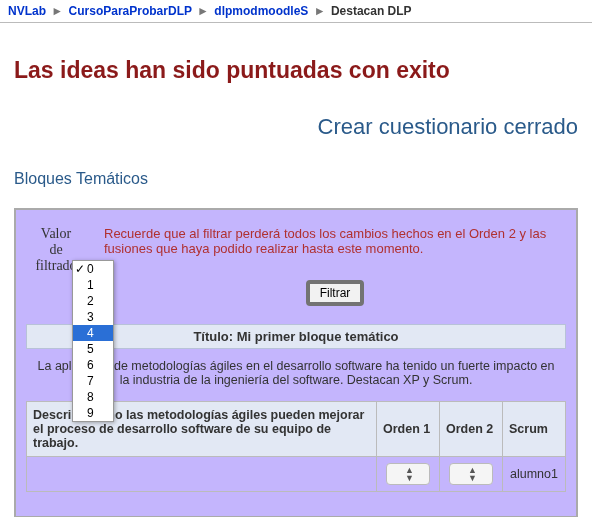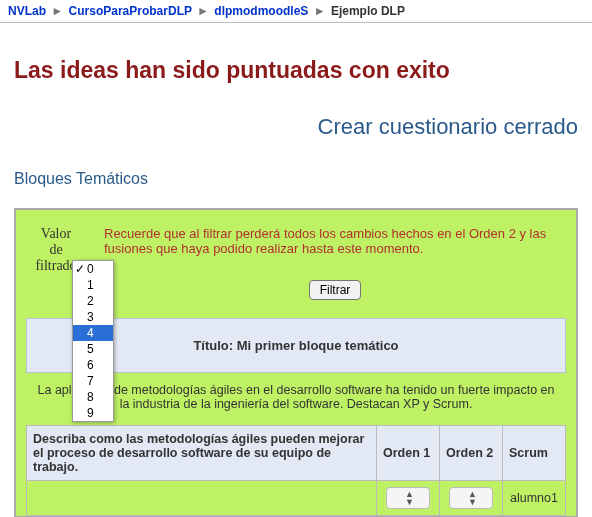"Ejemplo DLP" span { text: Ejemplo -> Destacan }
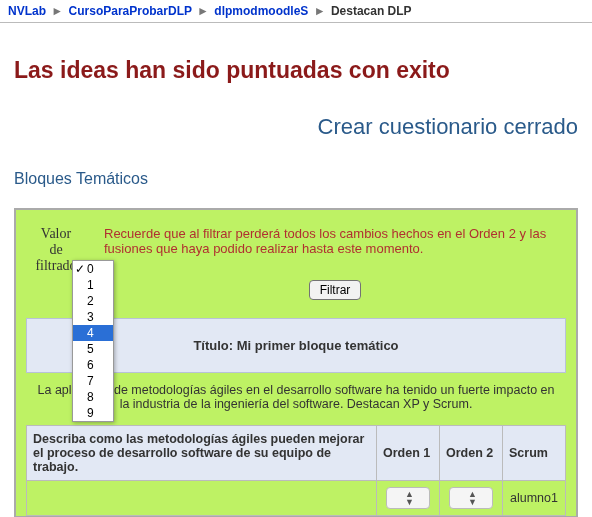"Valor" .outer-panel { background: #bef264 -> #c4b5fd }
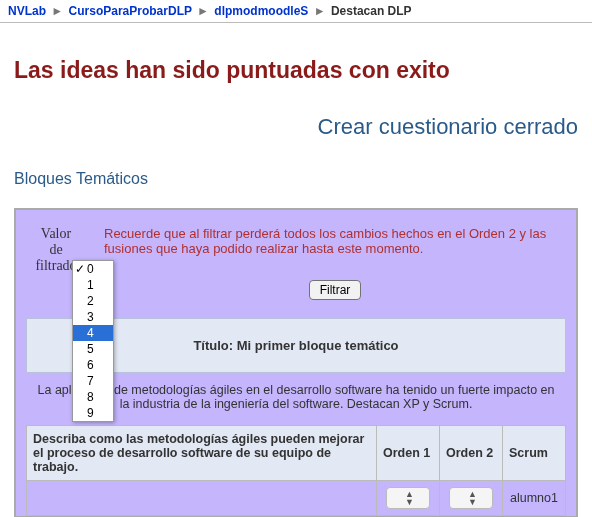"Filtrar" .btn { border: 1px solid #737373 -> 4px solid #737373 }
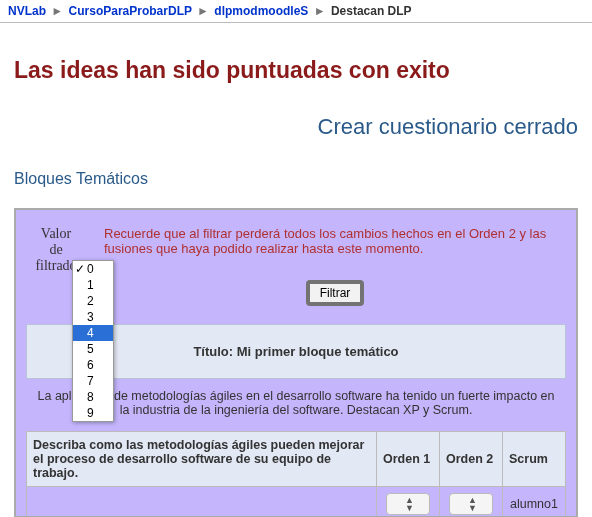"Título: Mi primer bloque temático" .title-bar { padding: 19px -> 4px }
